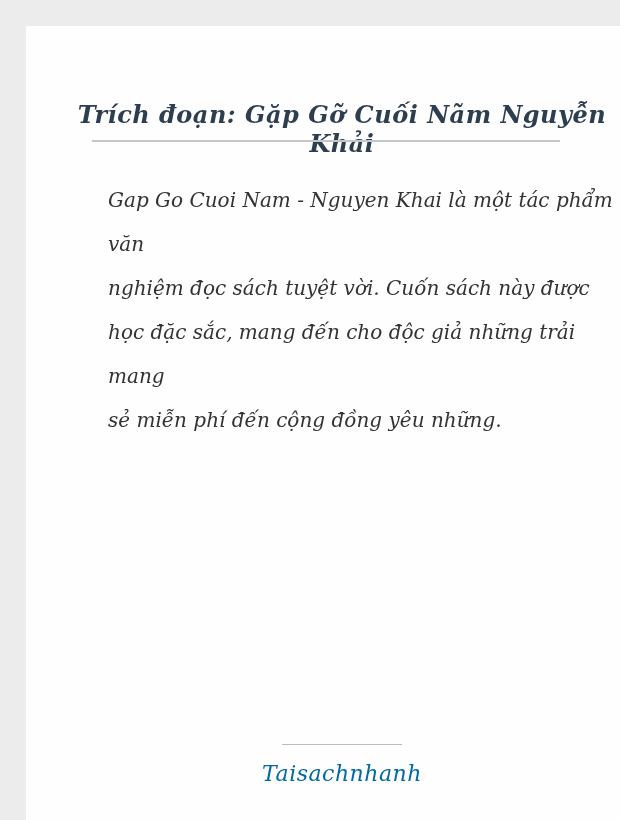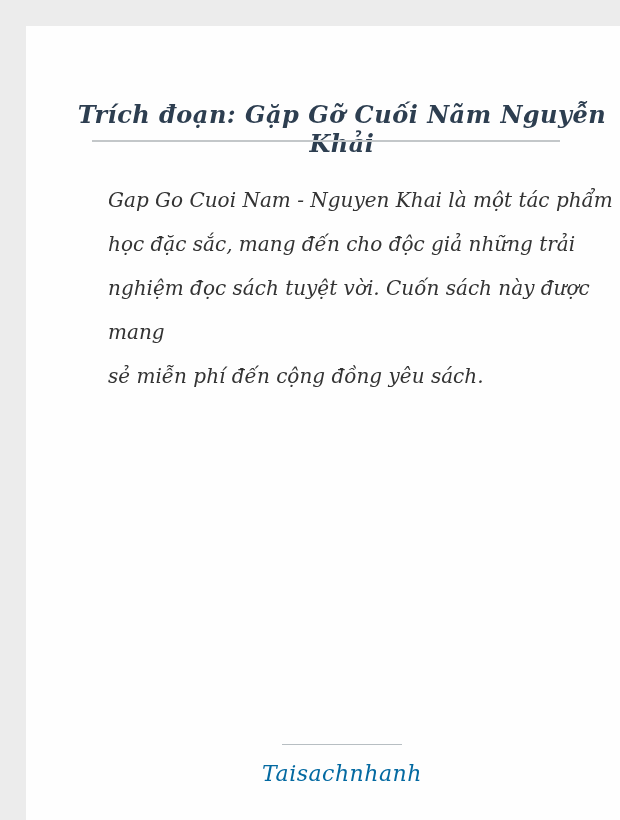"văn" div.body-line { html: none -> <div>văn</div> }
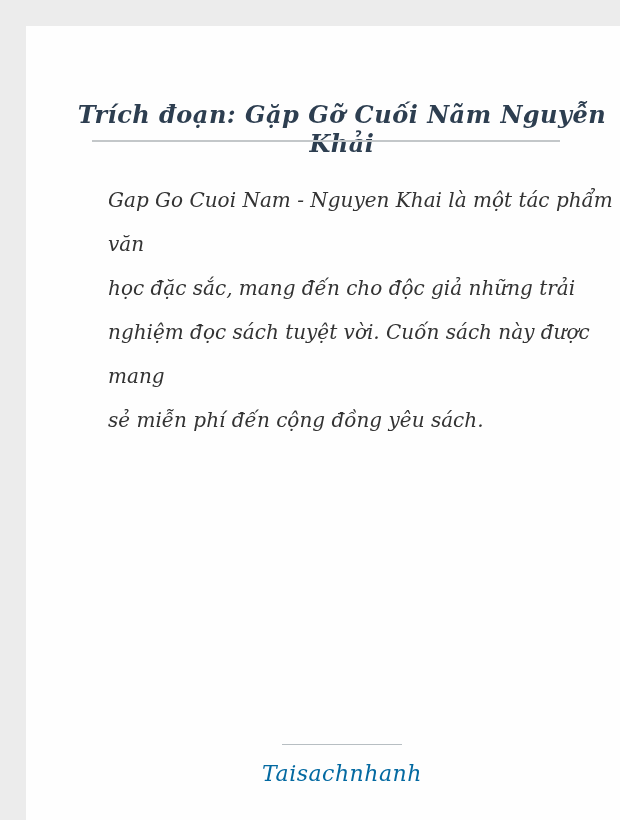"học đặc sắc, mang đến" div.body-line { order: before "nghiệm đọc sách tuyệt vời." -> after "nghiệm đọc sách tuyệt vời." }
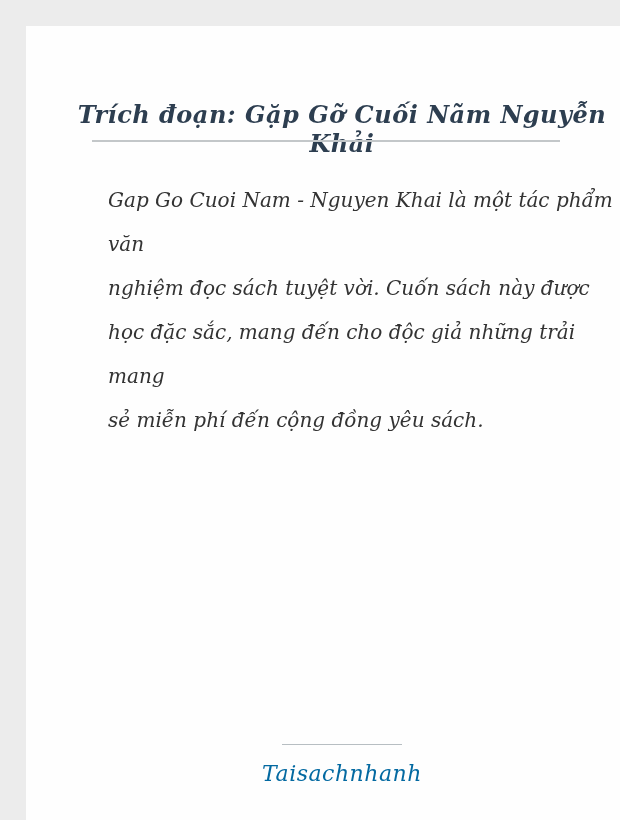"sẻ miễn phí đến cộng" div.body-line { text: sách -> những }
